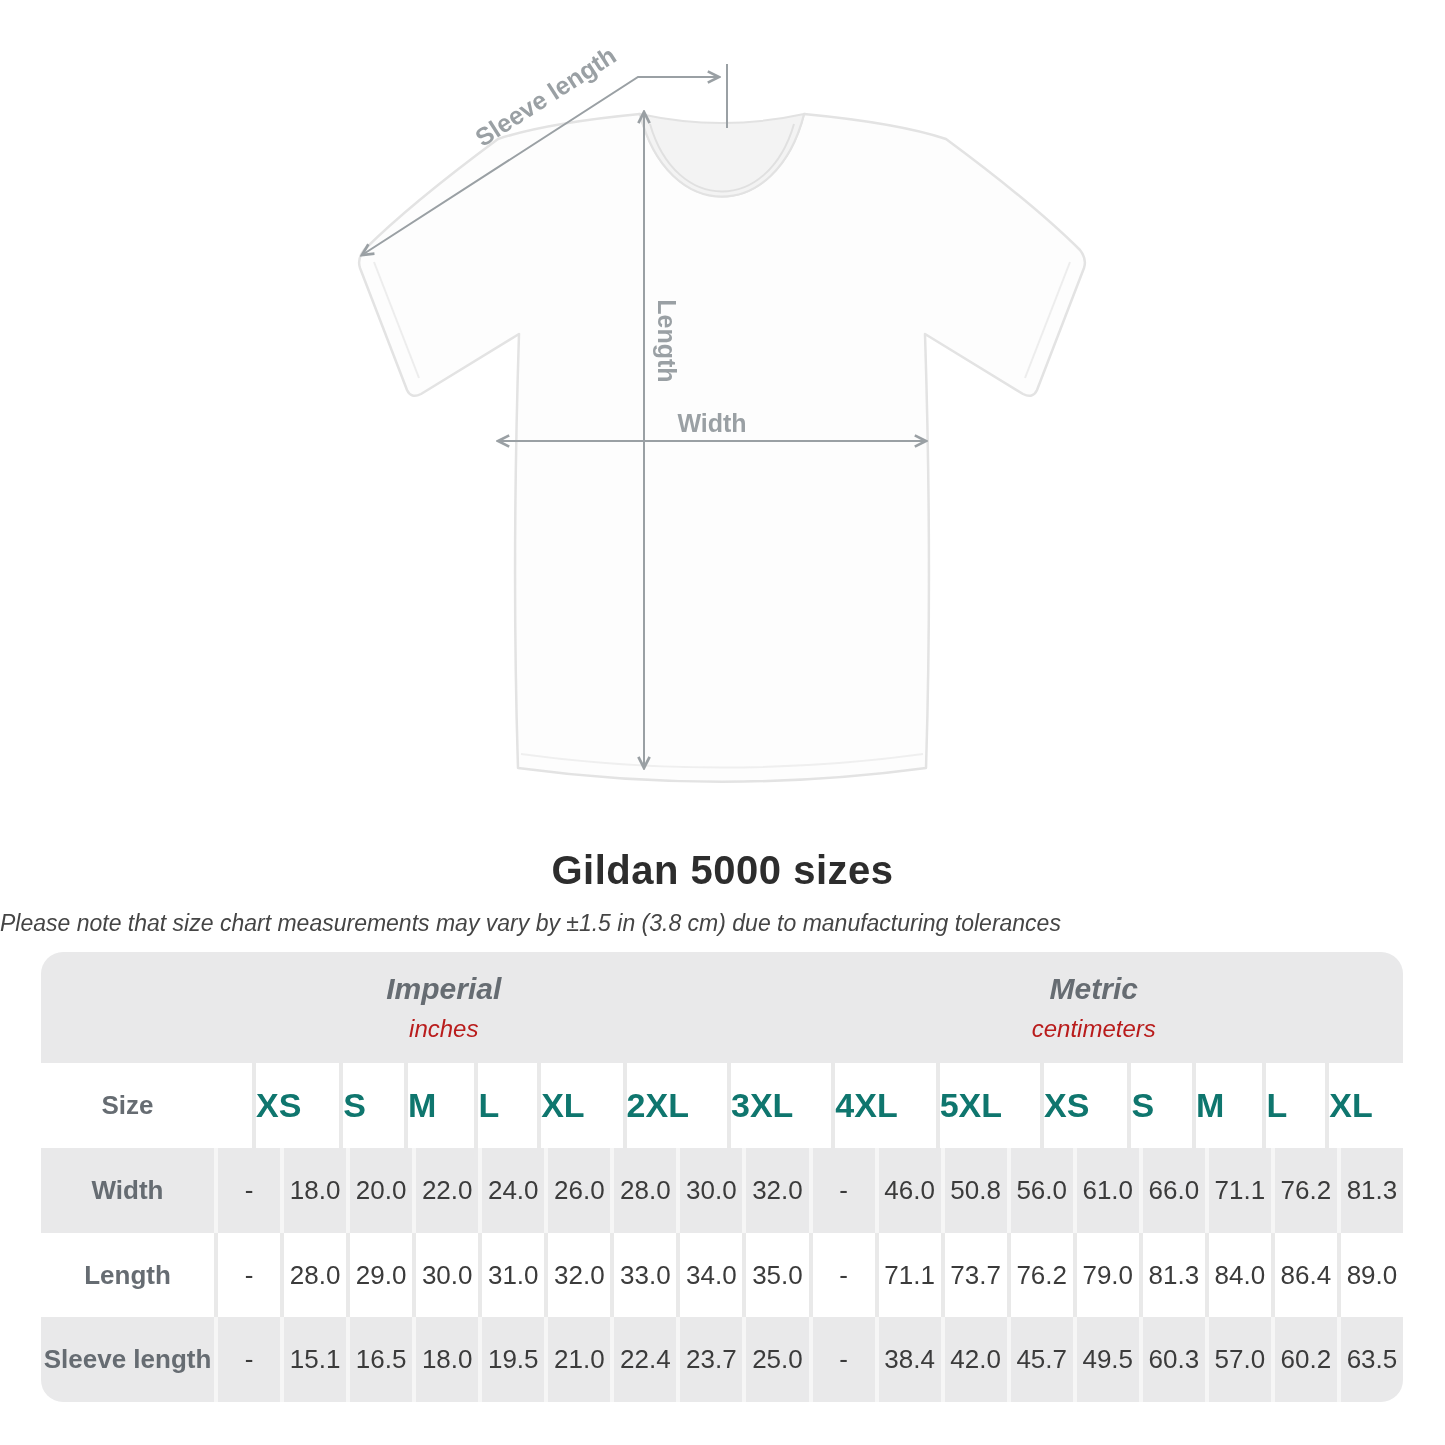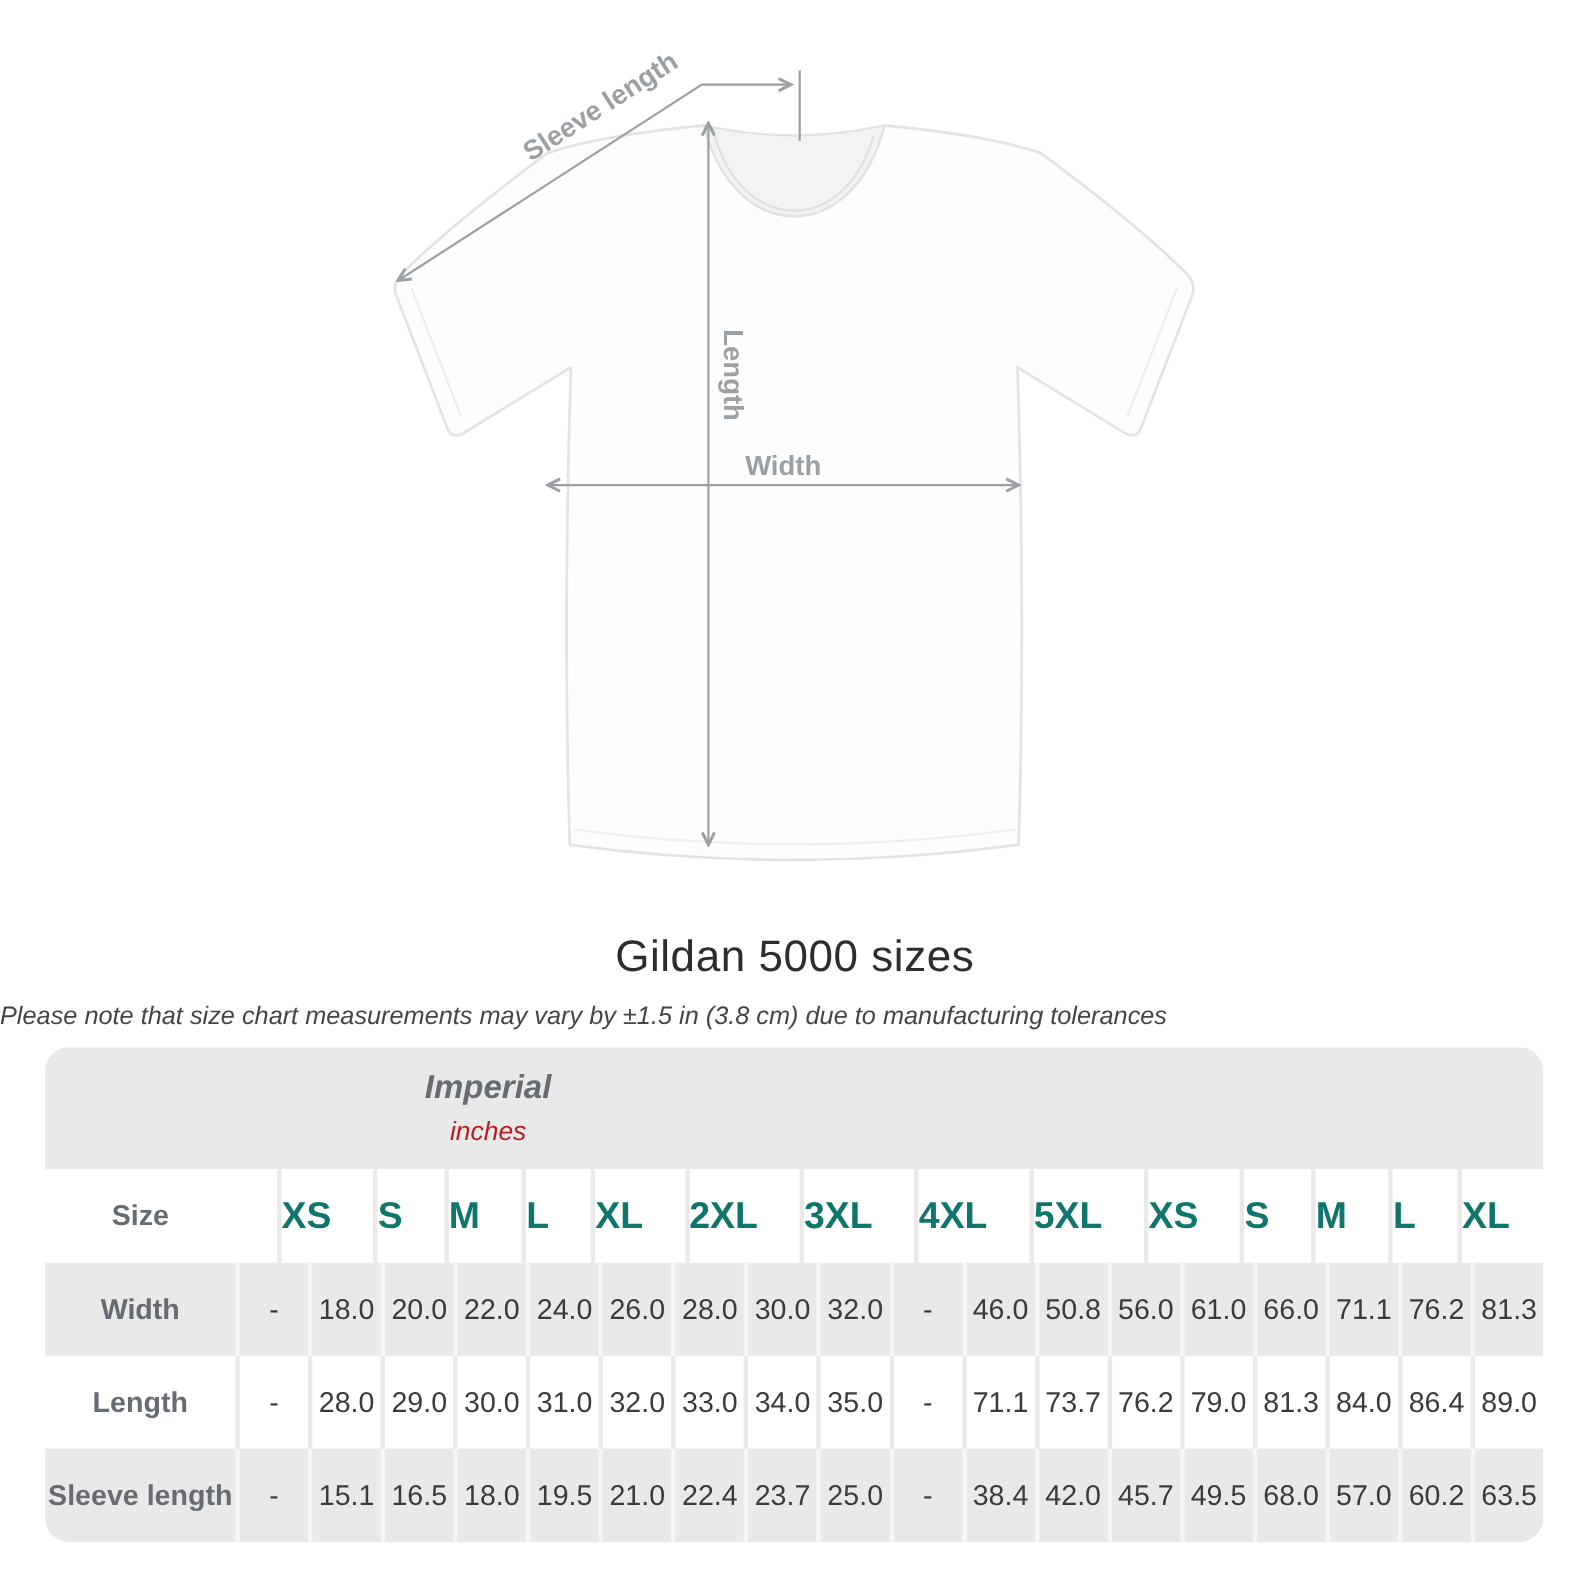"Gildan 5000 sizes" .page-title { font-weight: normal -> bold }
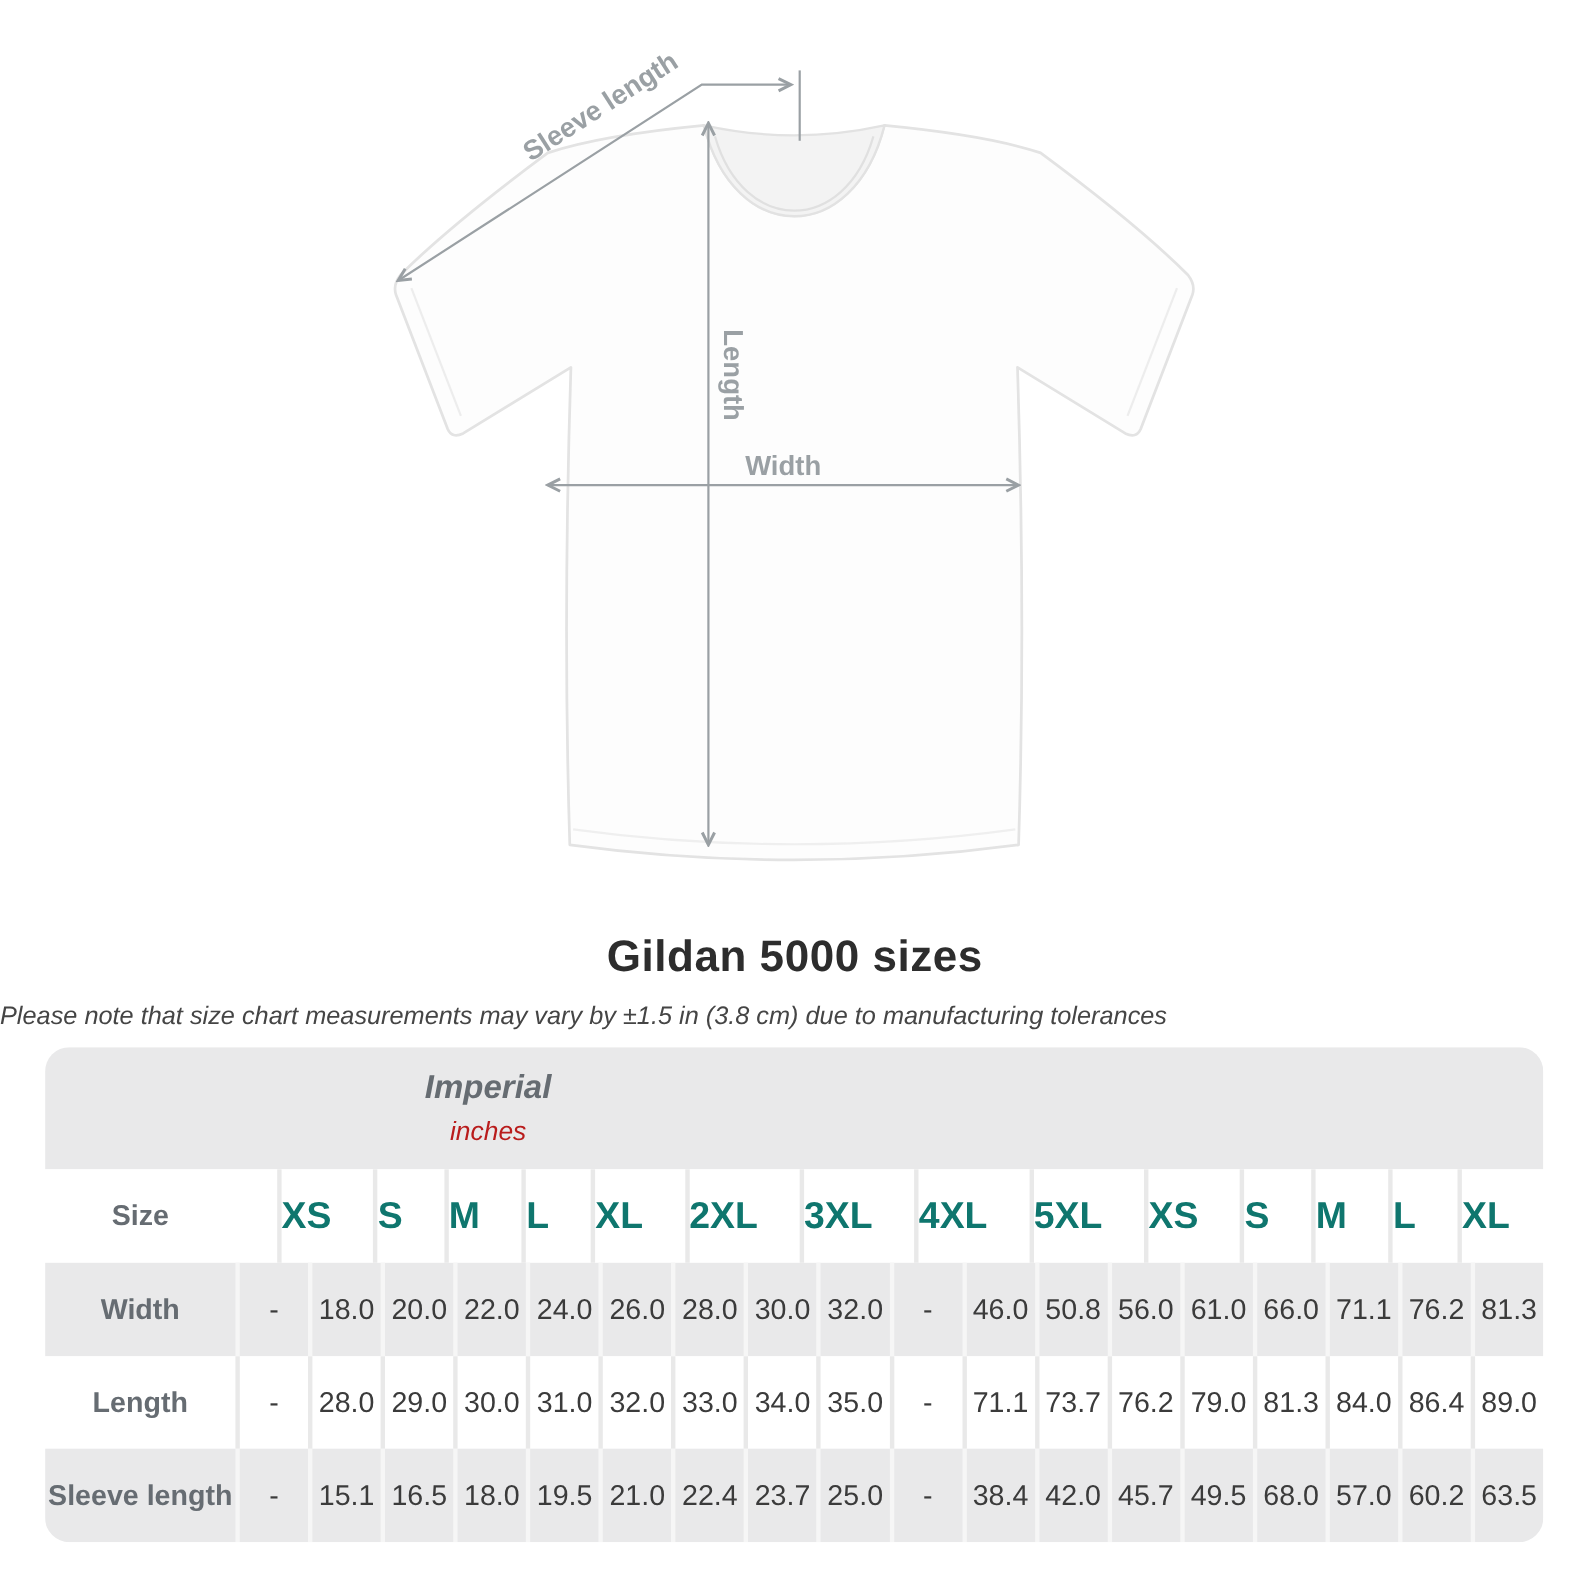"Metric" div.band-half { html: none -> <div> <div>Metric</div> <div>centimeters</div> </div> }
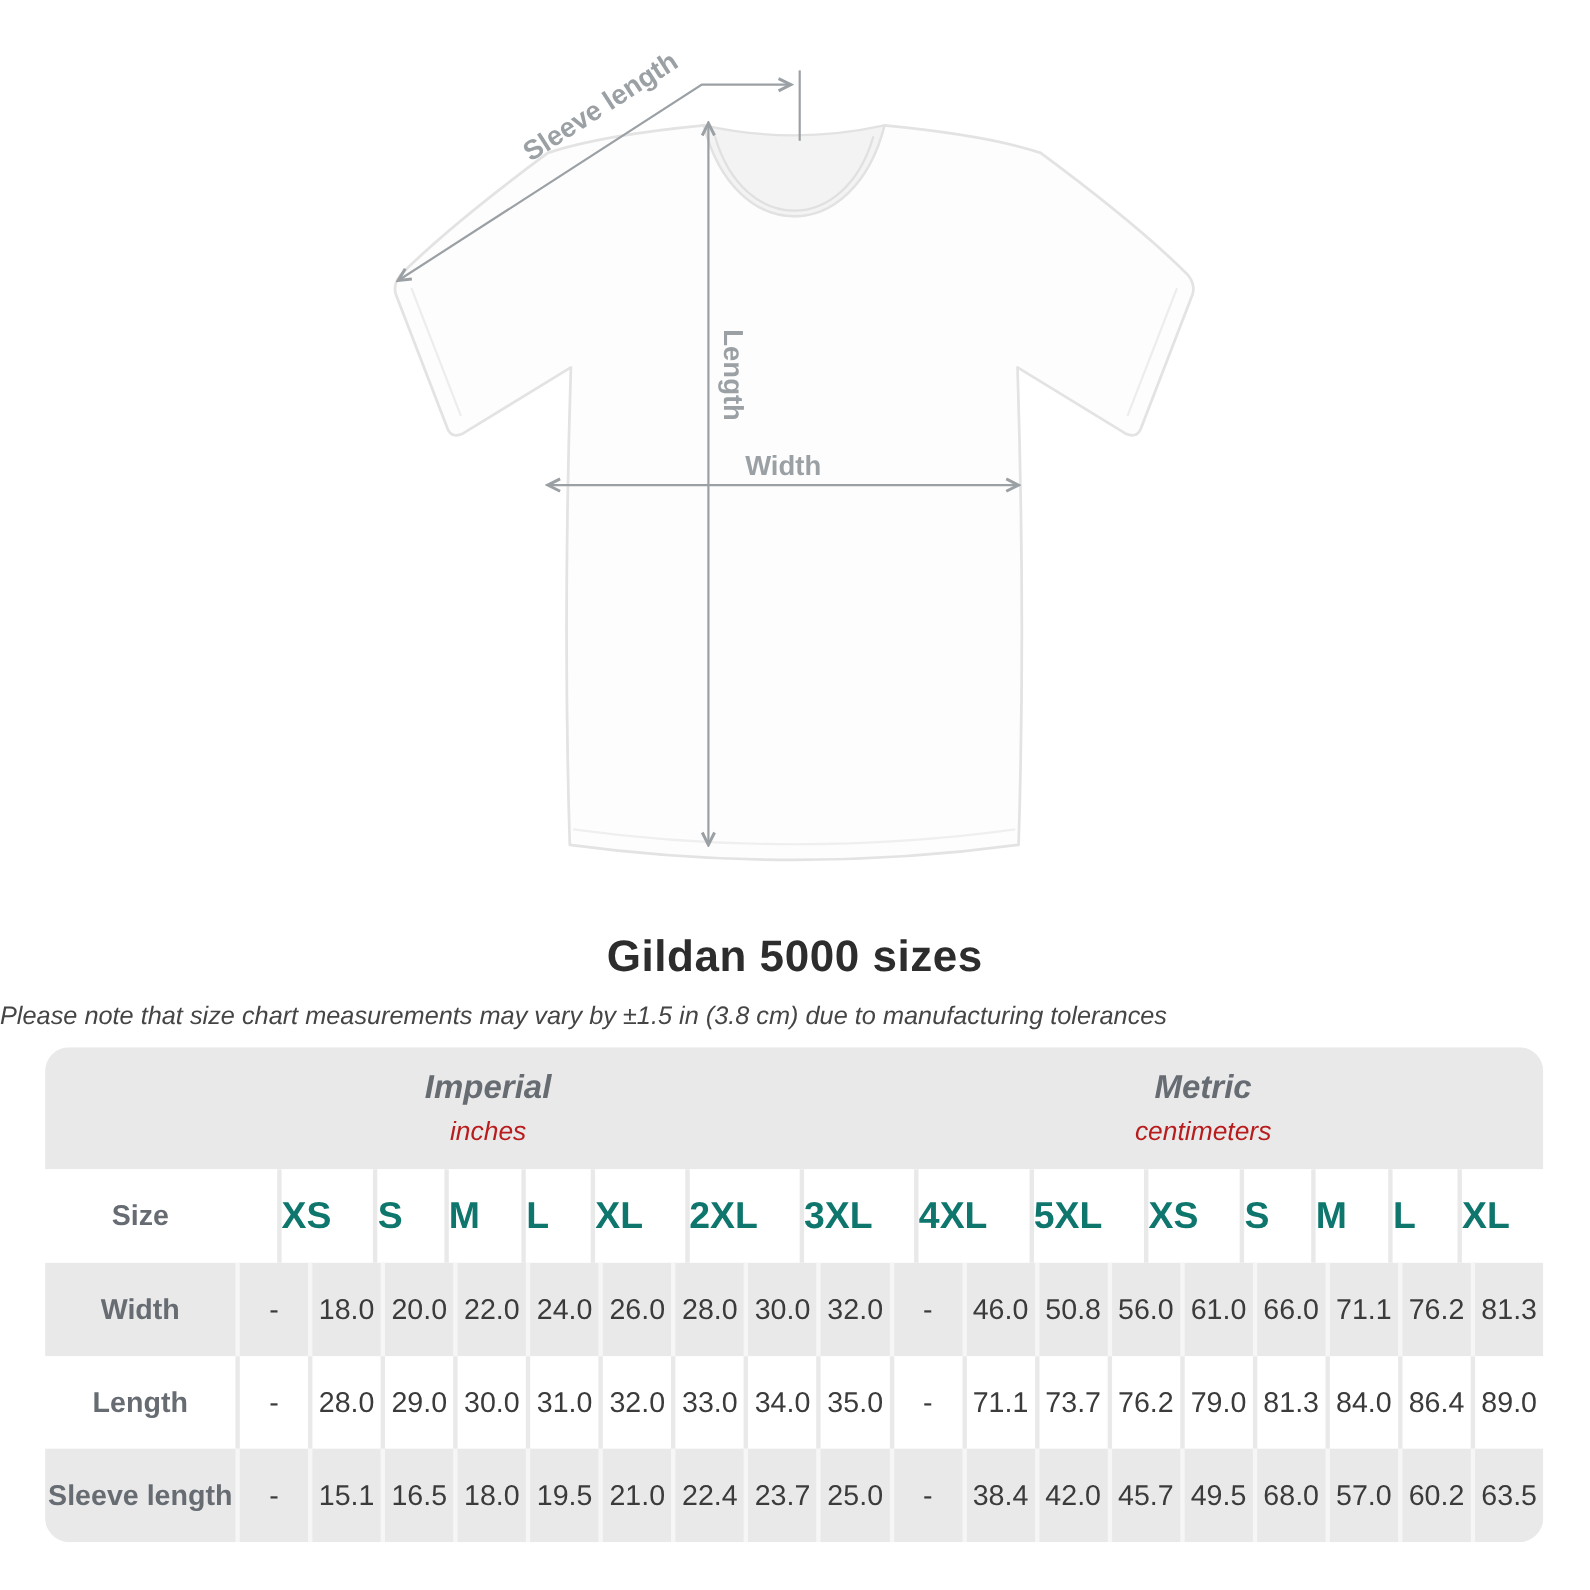"68.0" div.cell { text: 68.0 -> 60.3 }
